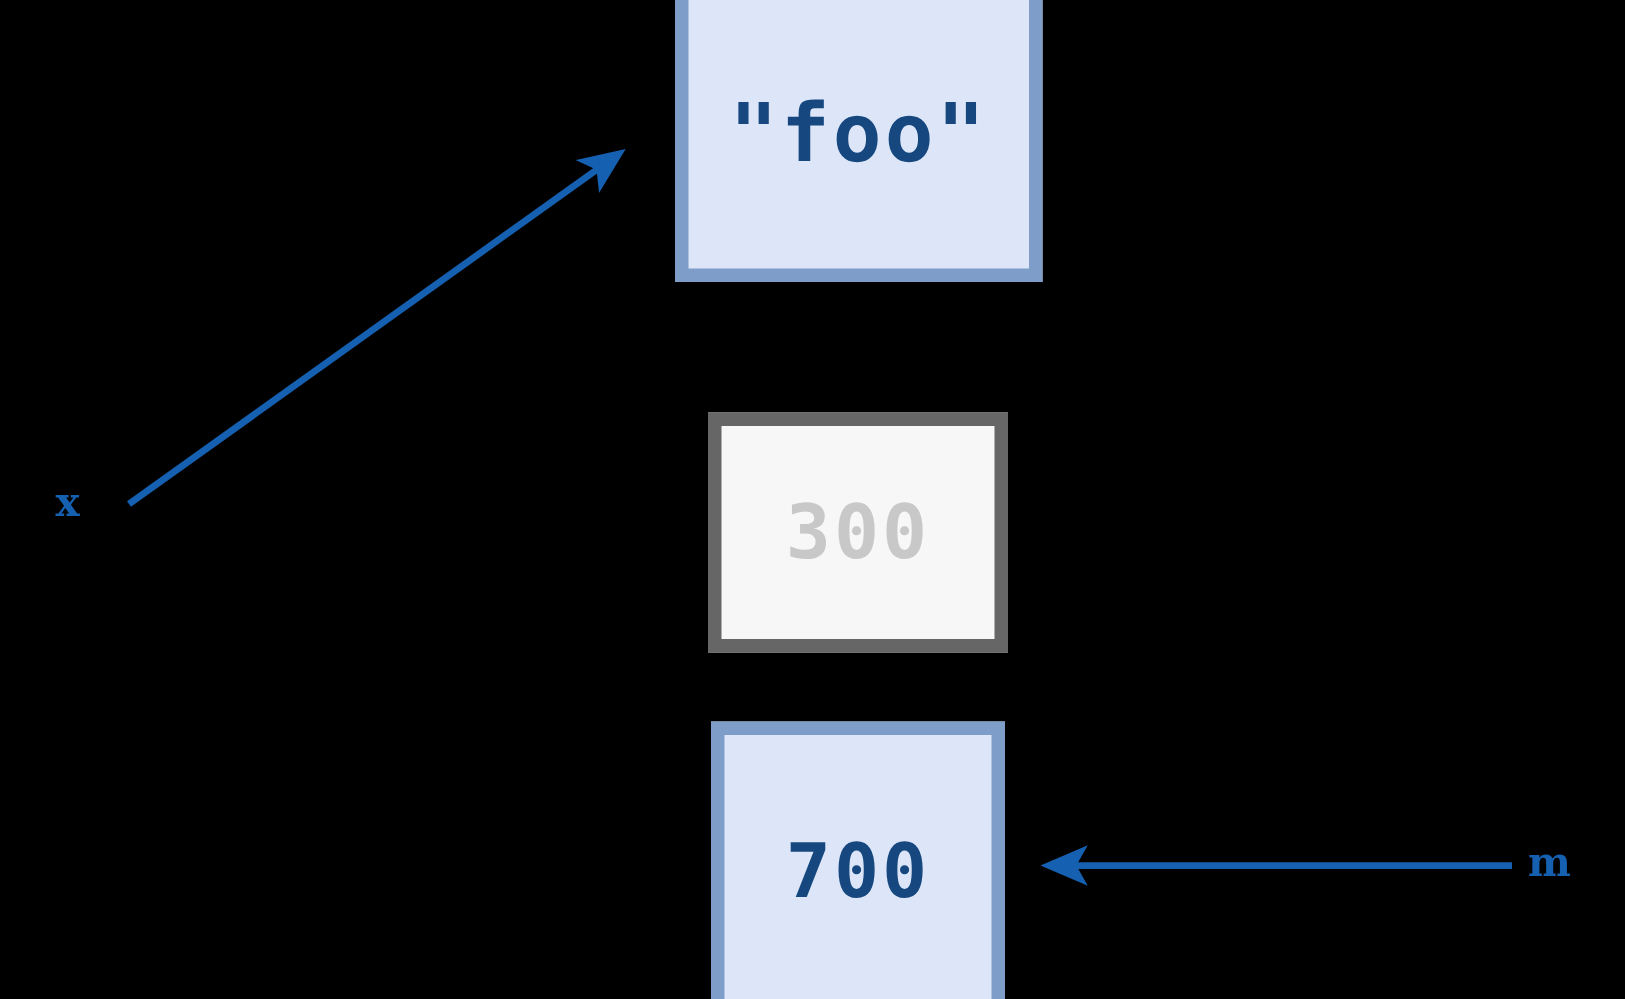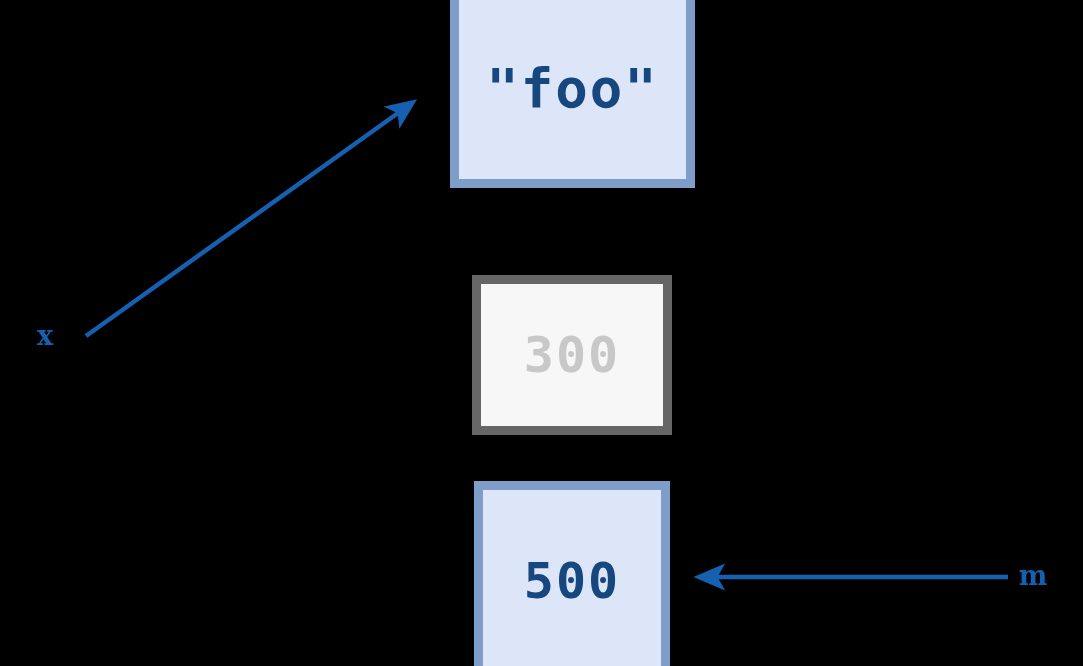"500" span { text: 500 -> 700 }
